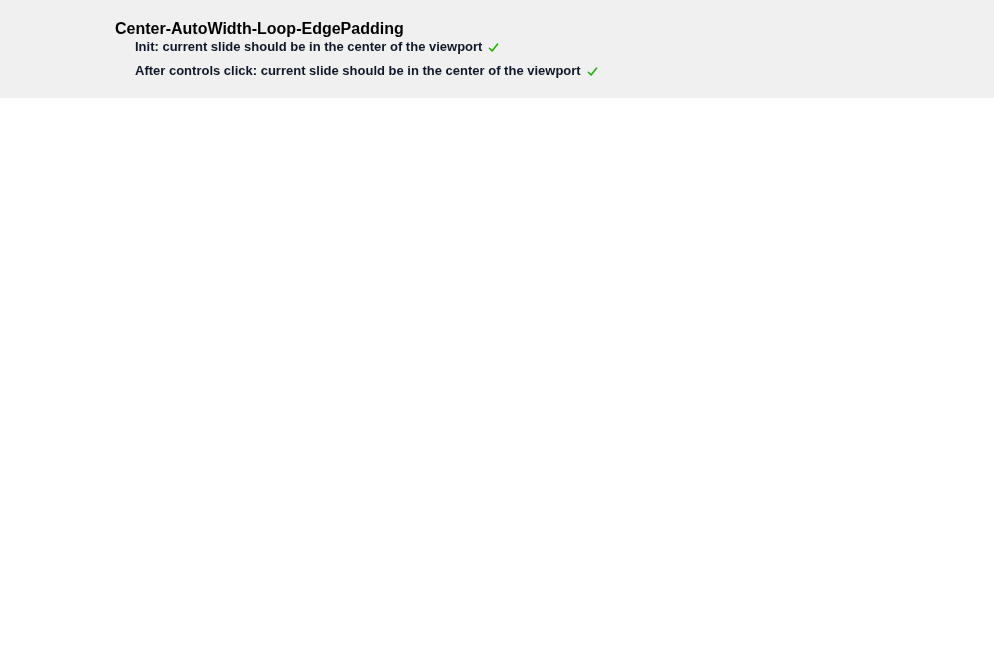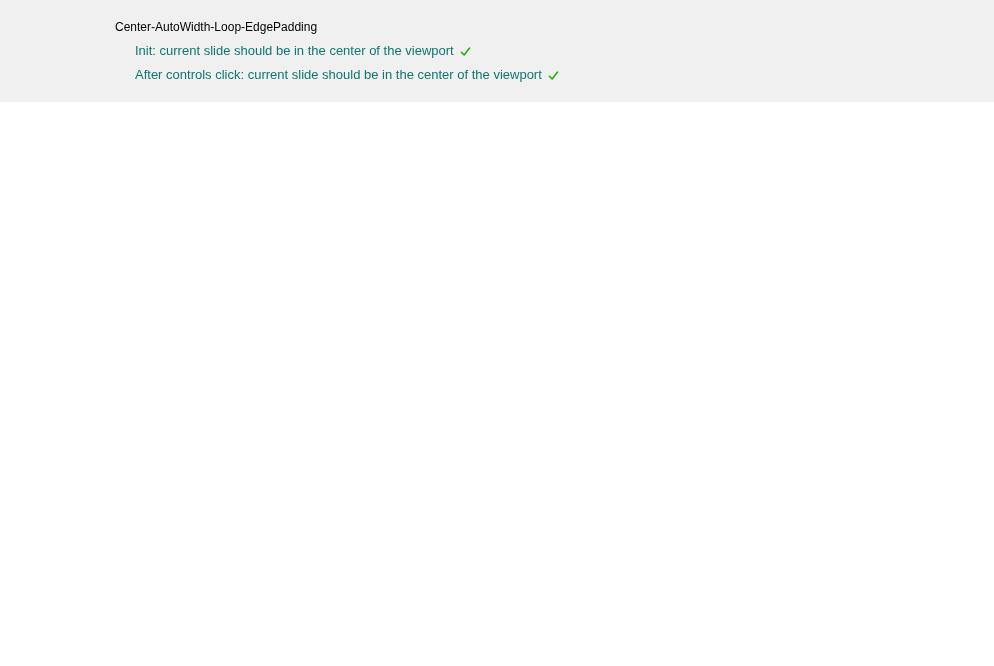"Center-AutoWidth-Loop-EdgePadding" .heading { font-size: 12px -> 16px; font-weight: normal -> bold; margin-bottom: 8px -> 0 }
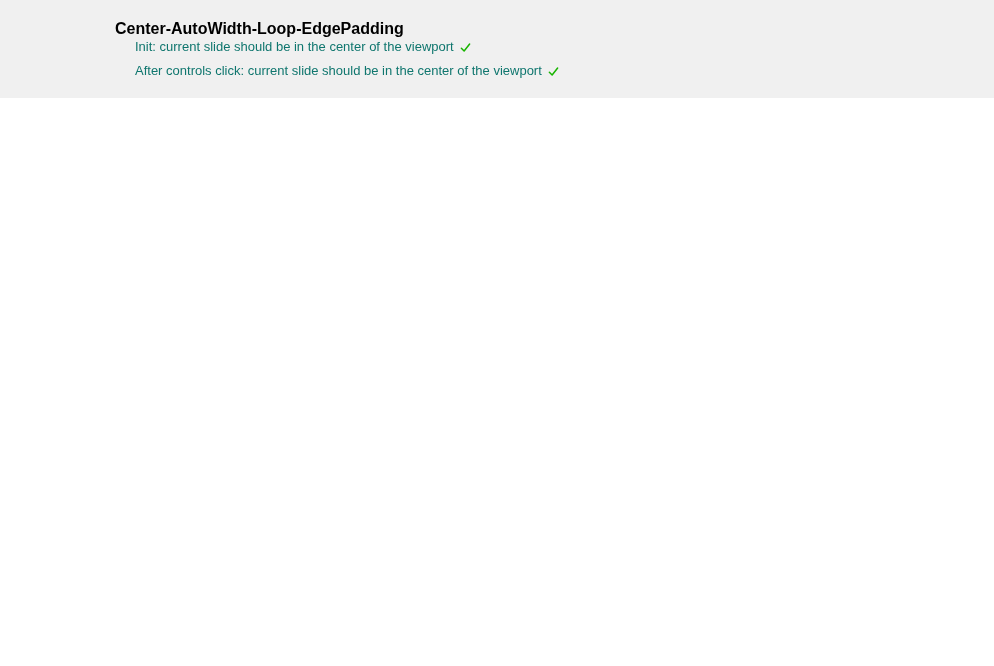"Init: current slide should be" .test-item { color: #0f766e -> #0f172a; font-weight: none -> bold }
